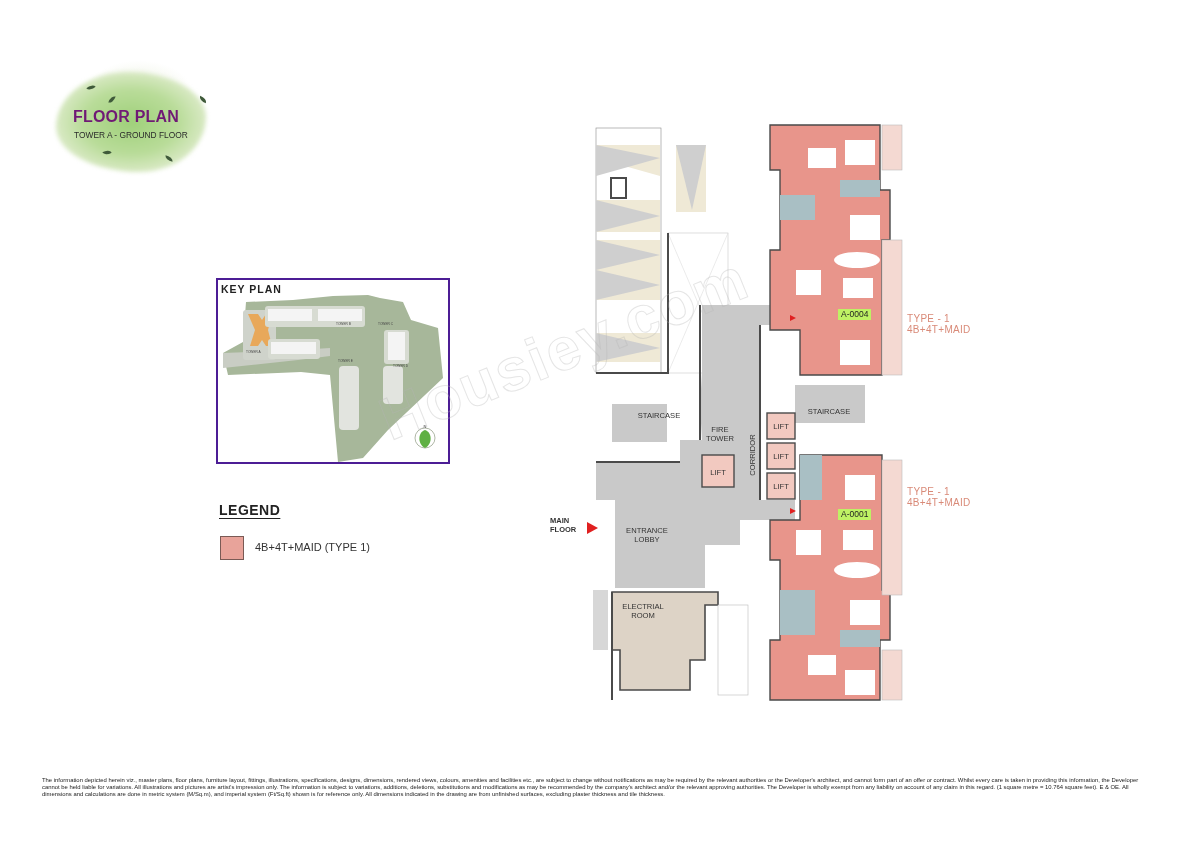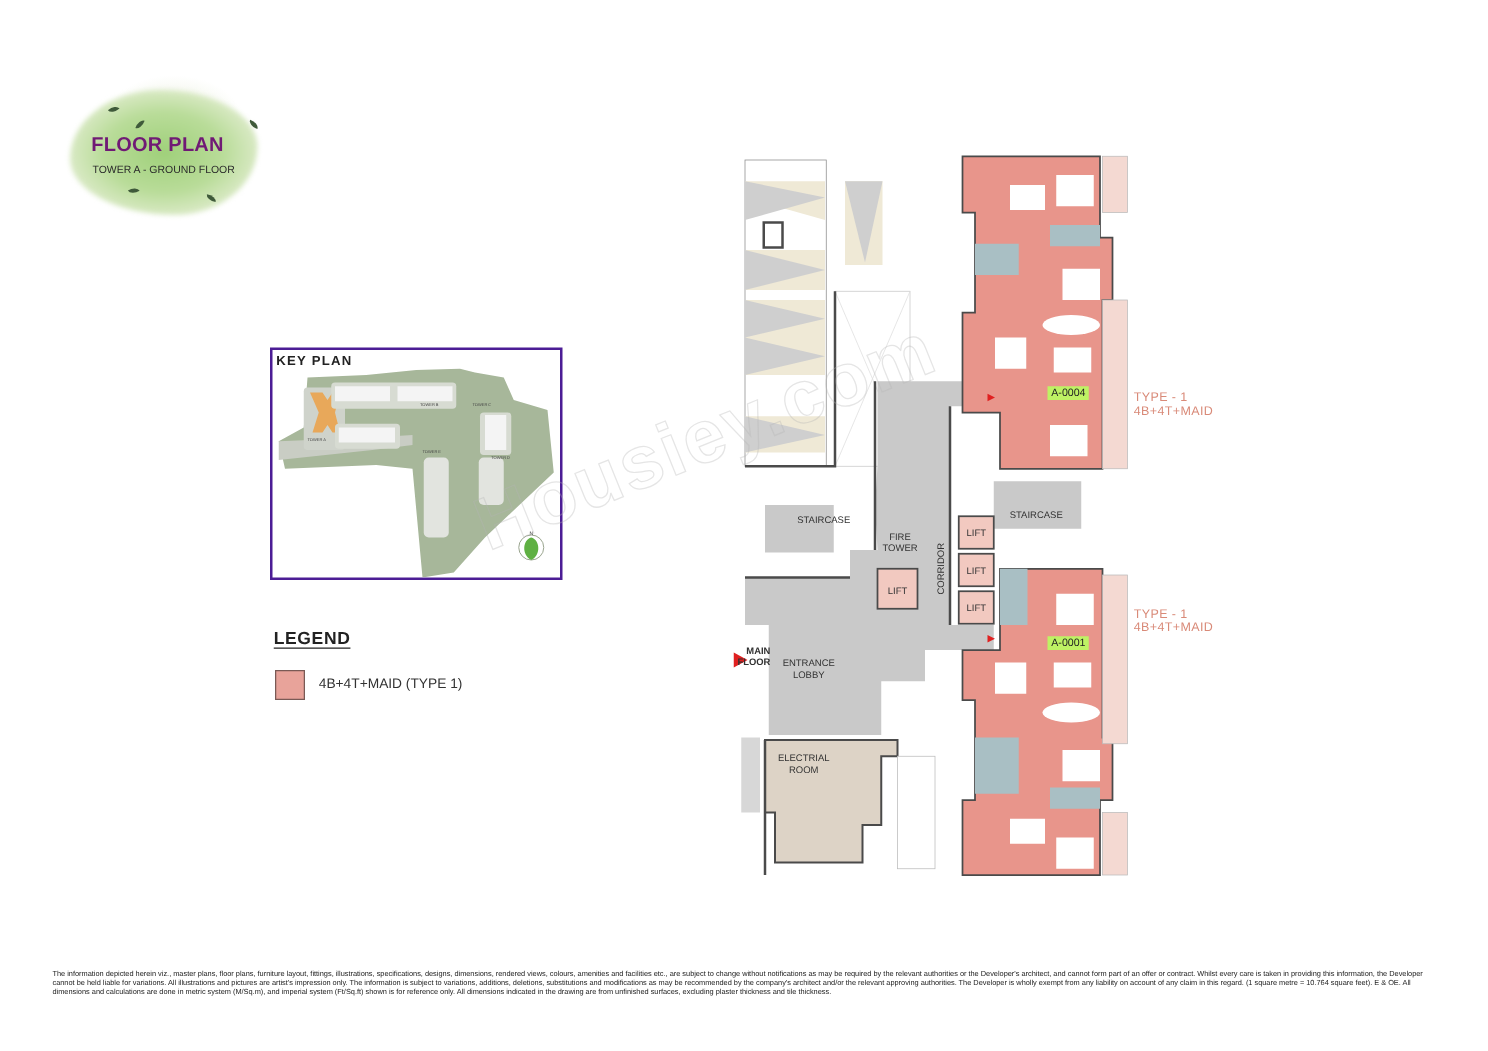"MAIN" .main-entry { margin-left: 40px -> none; text-align: right -> left }
